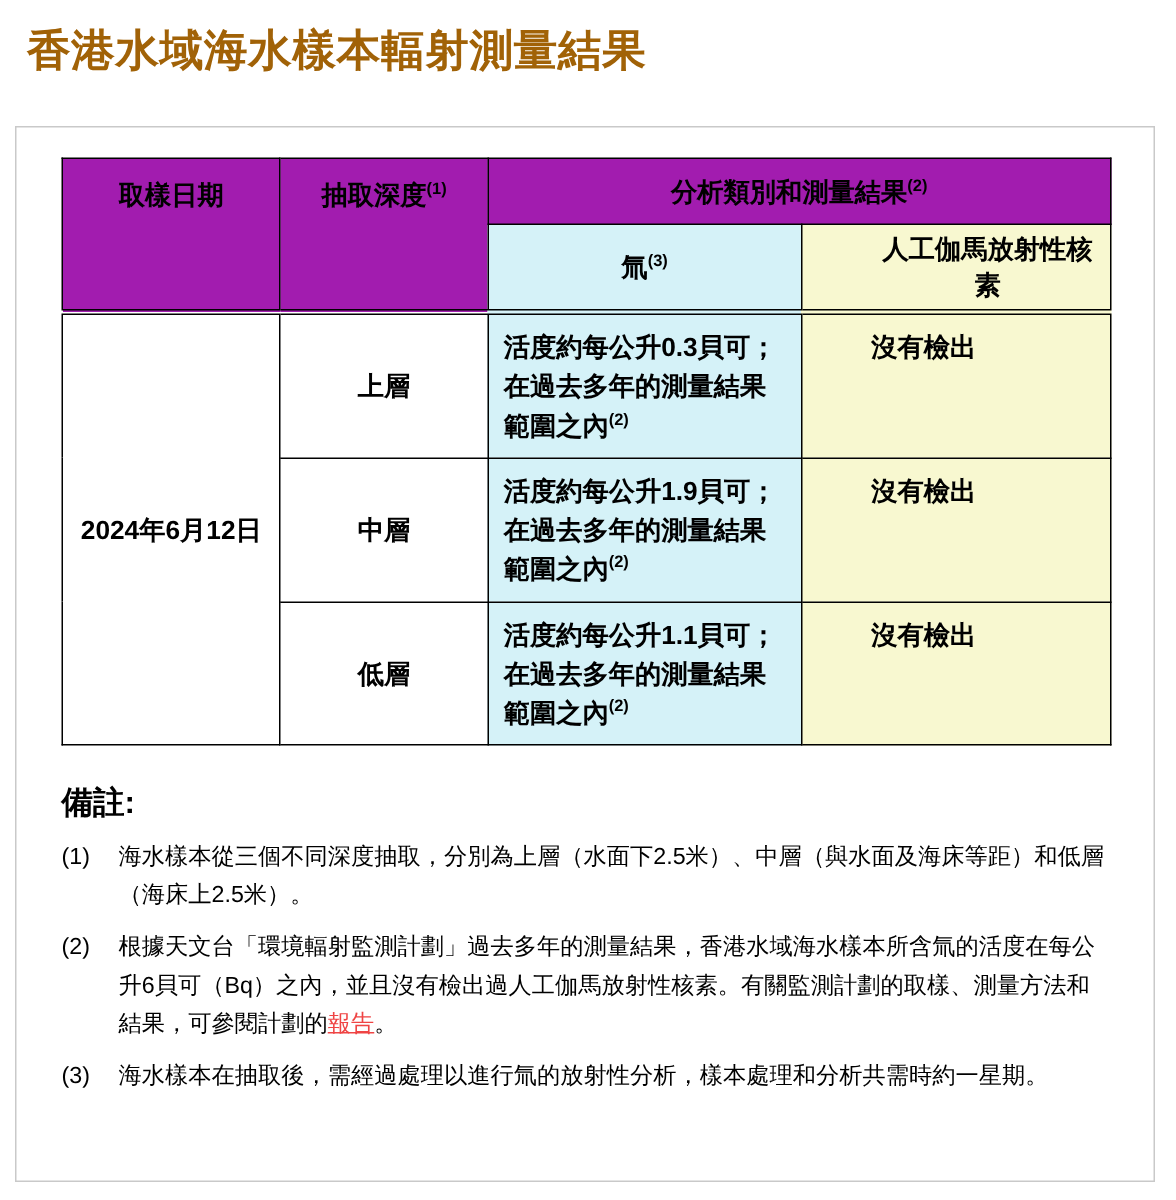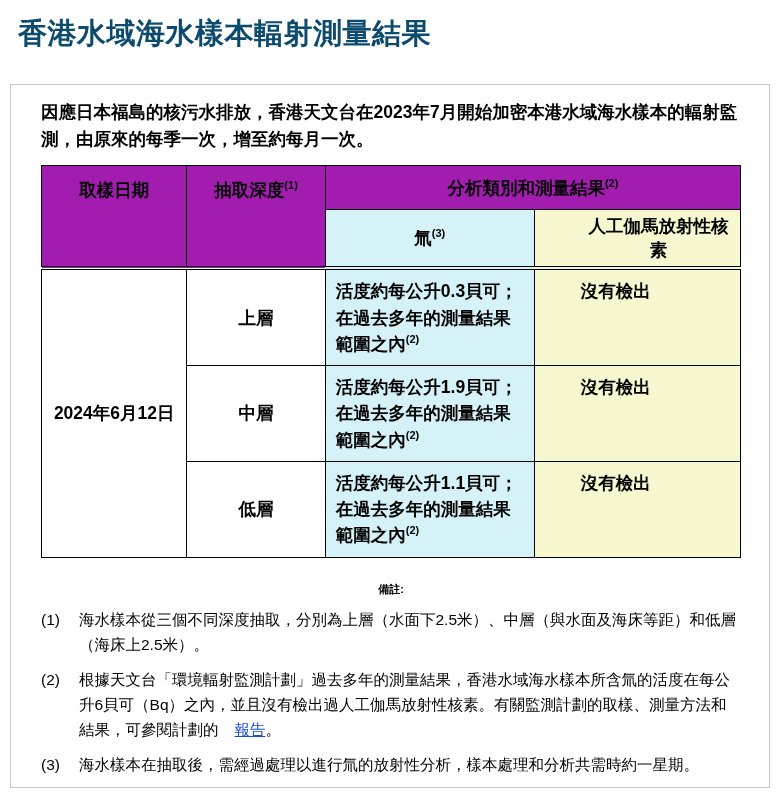"香港水域海水樣本輻射測量結果" .page-title { color: #0c4a6e -> #a16207 }
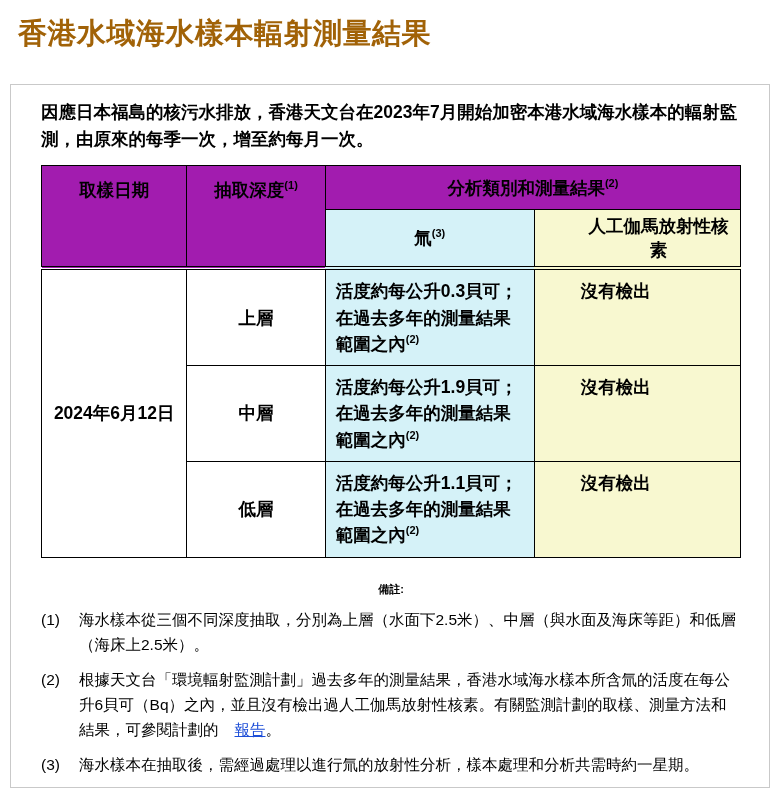"因應日本福島的核污水排放，香港天文台在2023年7月開始加密本港水域海水樣本的輻" p.intro-para { html: <p>因應日本福島的核污水排放，香港天文台在2023年7月開始加密本港水域海水樣本的輻射監測，由原來的每季一次，增至約每月一次。</p> -> none }
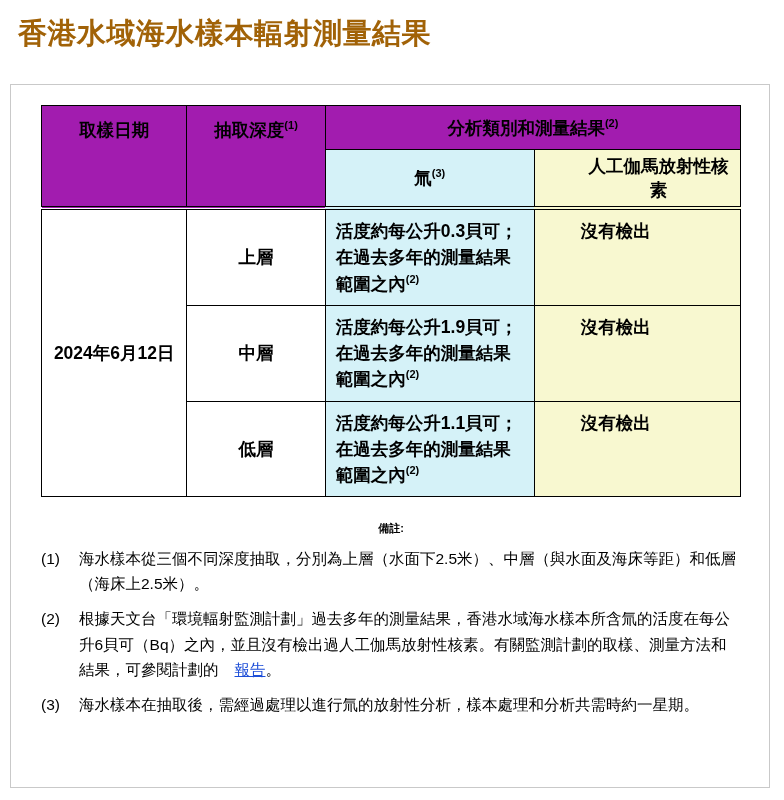"備註:" .notes-heading { font-size: 11px -> 21px; text-align: center -> none }
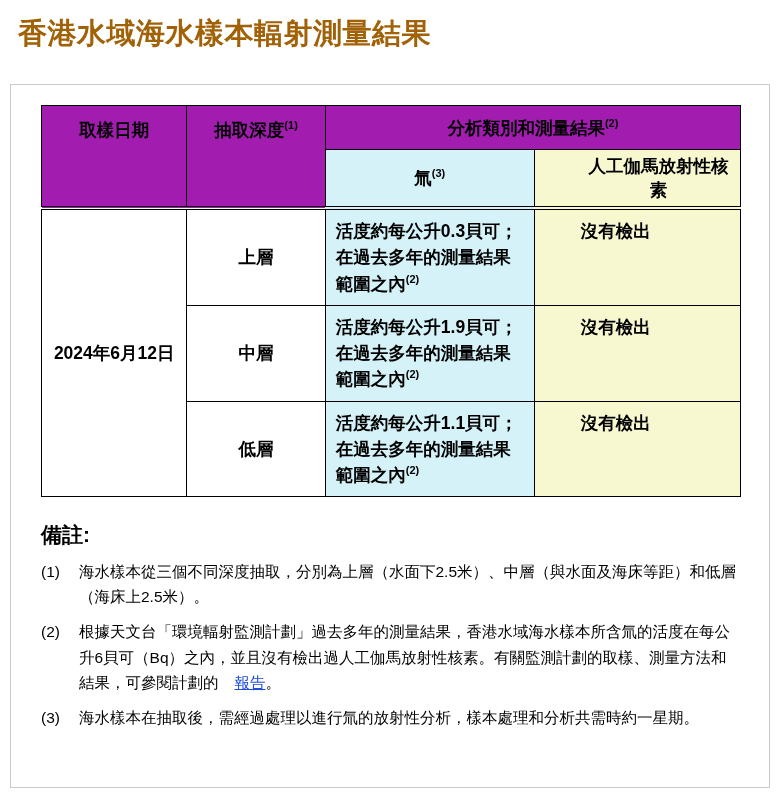"報告" .report-link { color: #1d4ed8 -> #ef4444; margin-left: 16px -> none }
